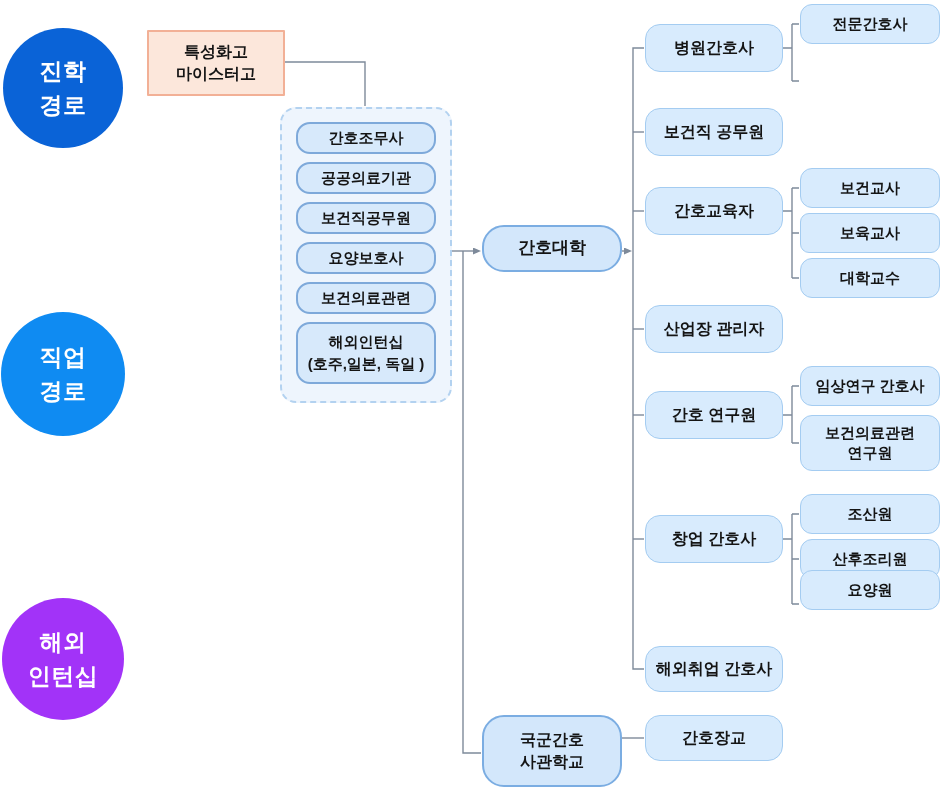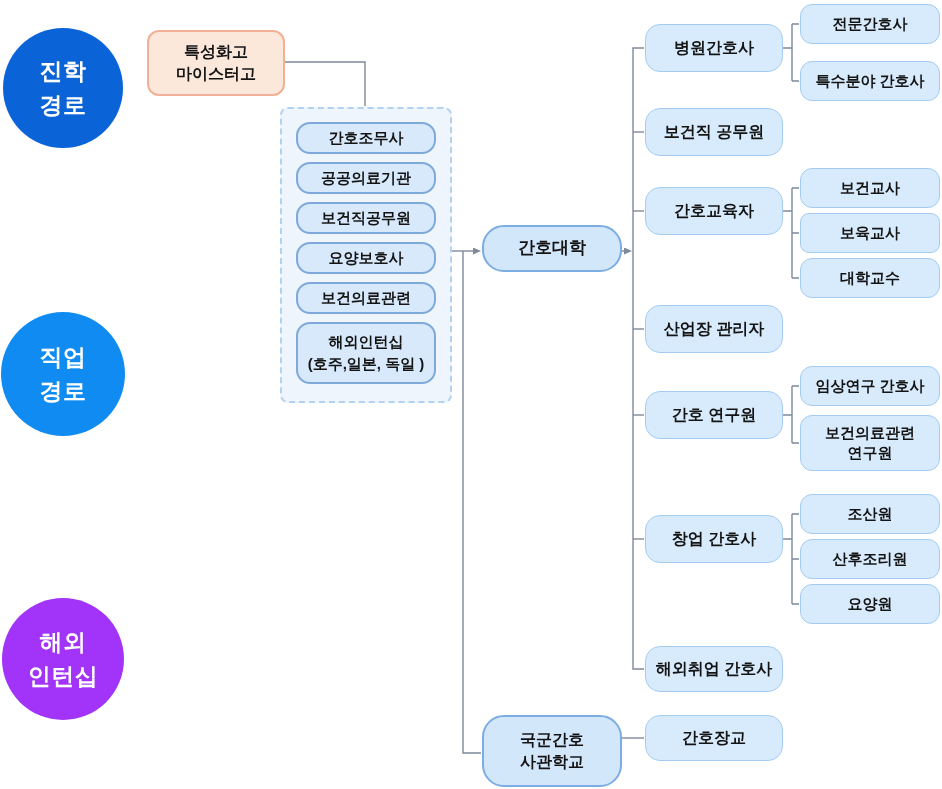"특성화고" .pink { border-radius: 12px -> 1px }
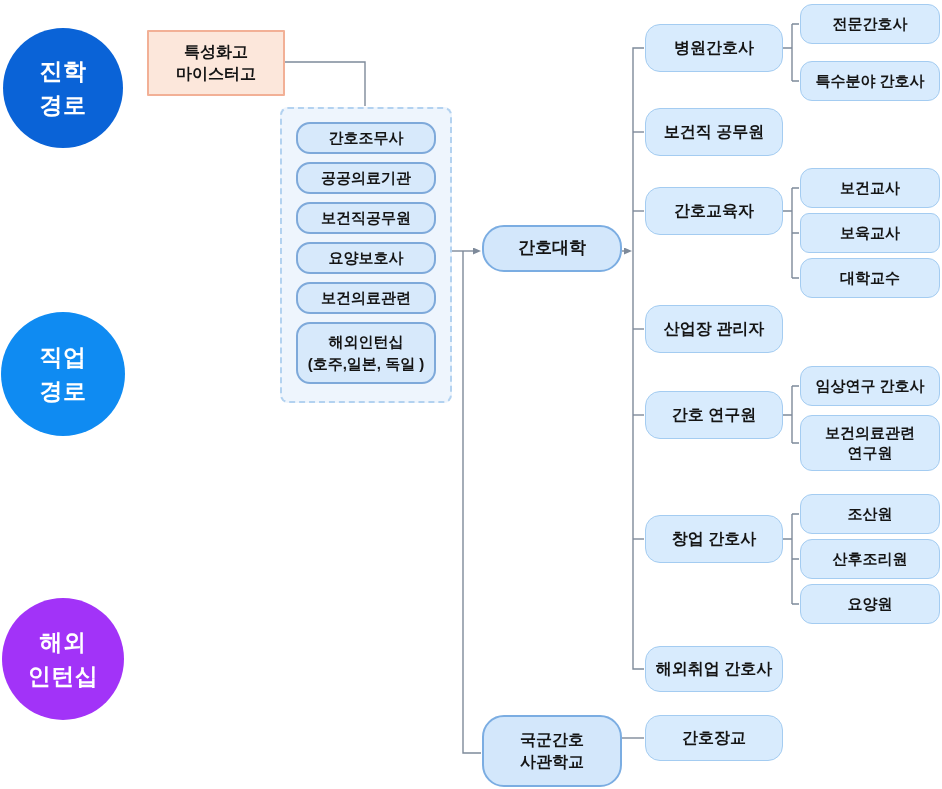"특수분야 간호사" div.node { html: <div>특수분야 간호사</div> -> none }
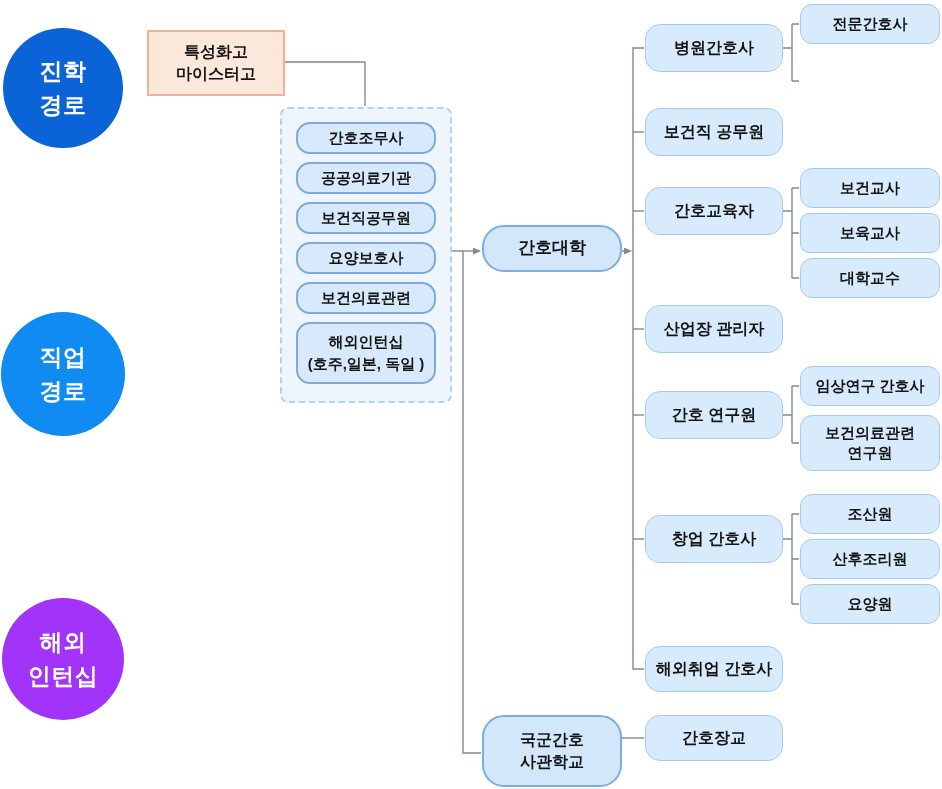"간호조무사" .group { border-radius: 8px -> 16px }
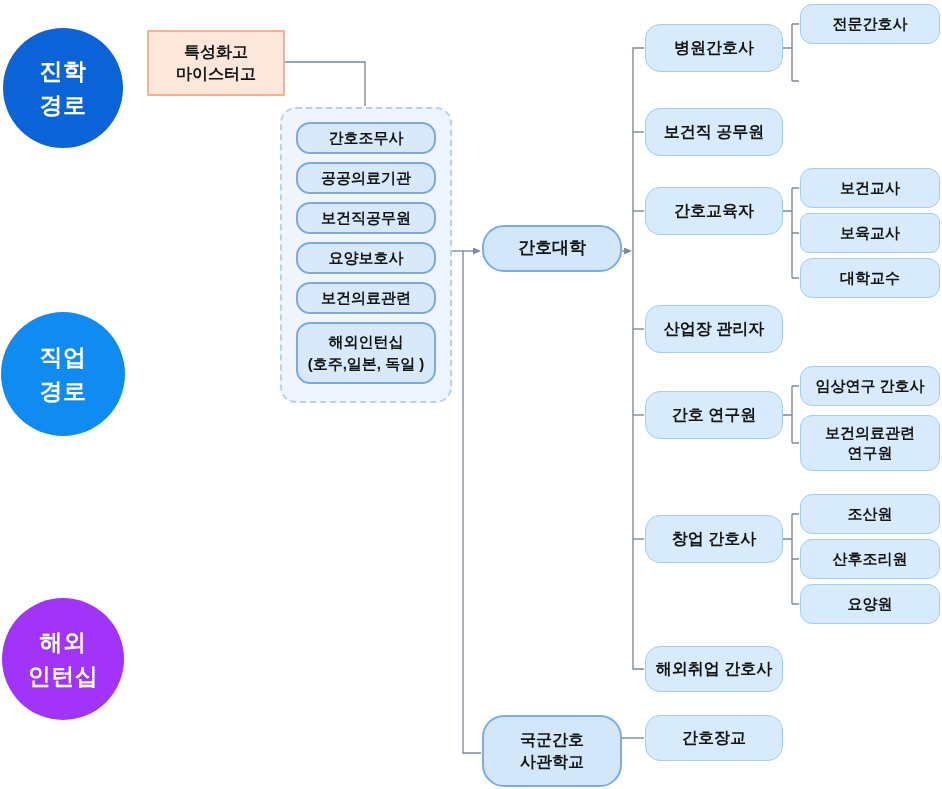"요양원" div.node { top: 584px -> 570px }
